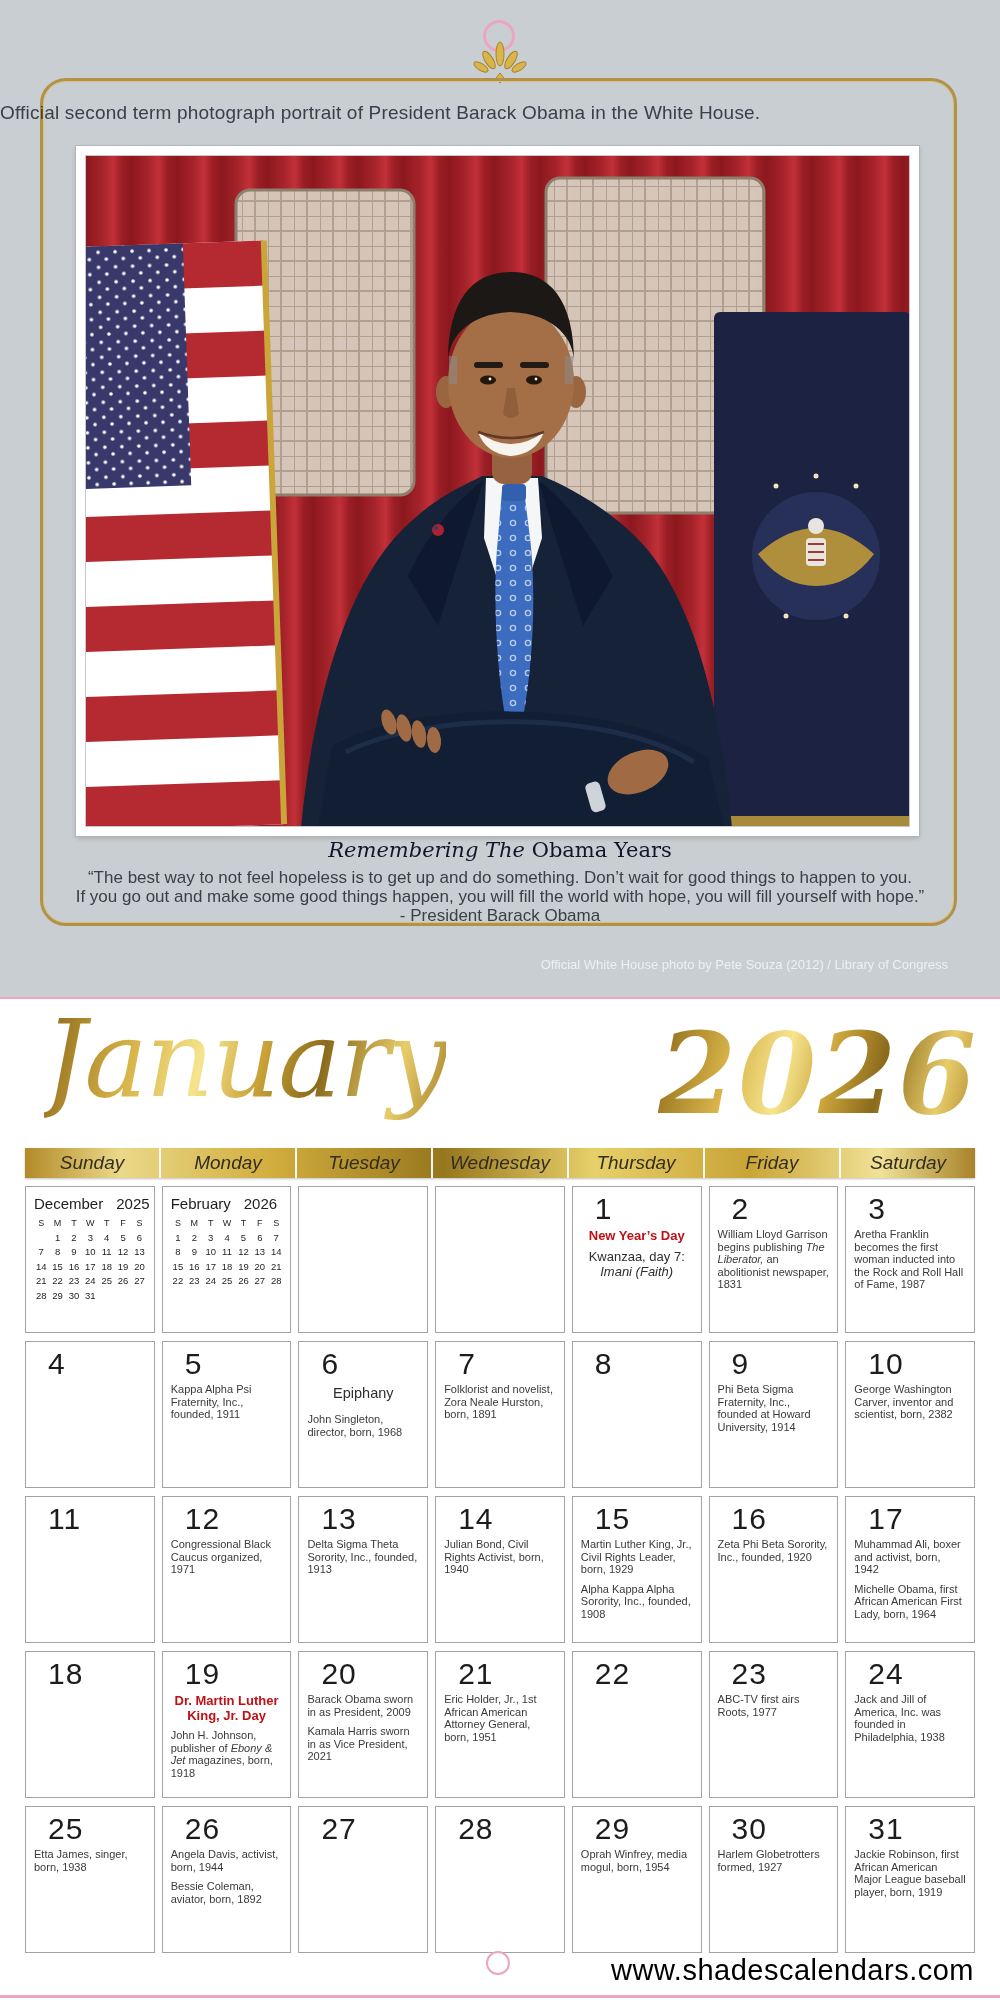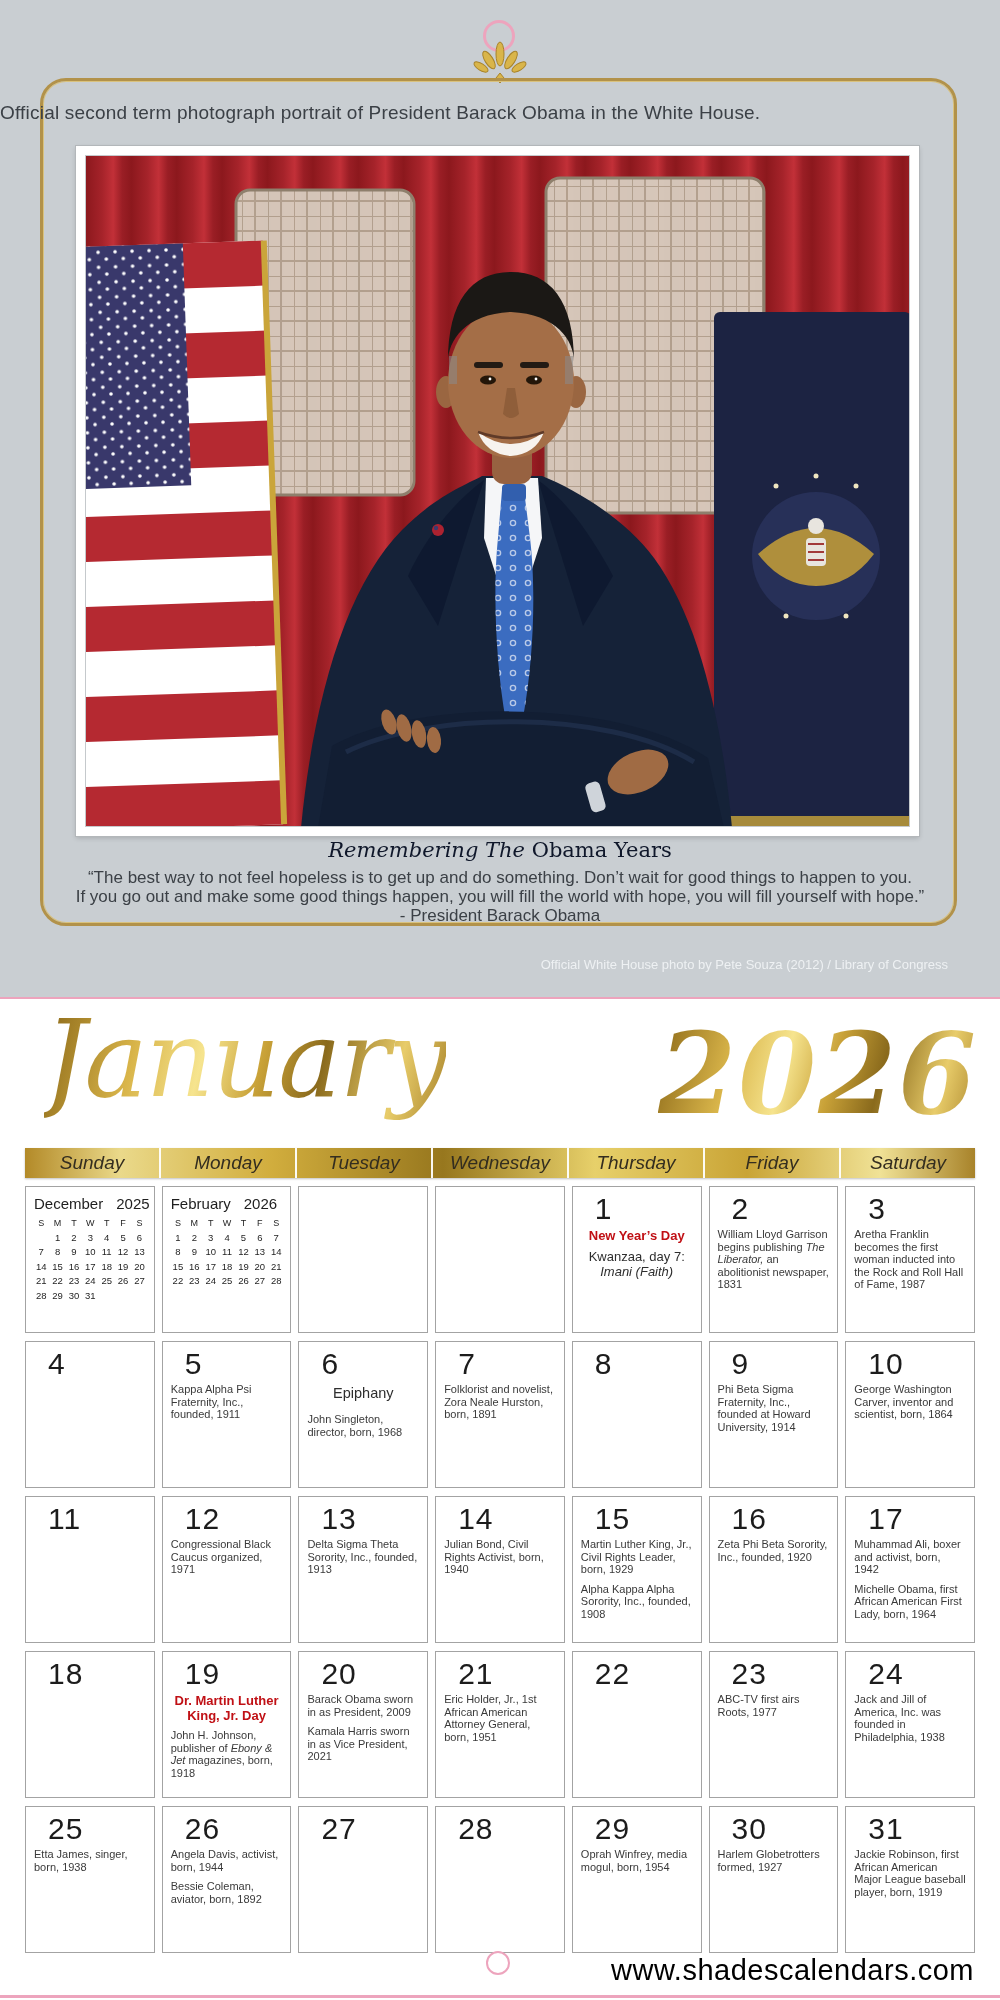"George Washington Carver, inventor and" span { text: 1864 -> 2382 }
